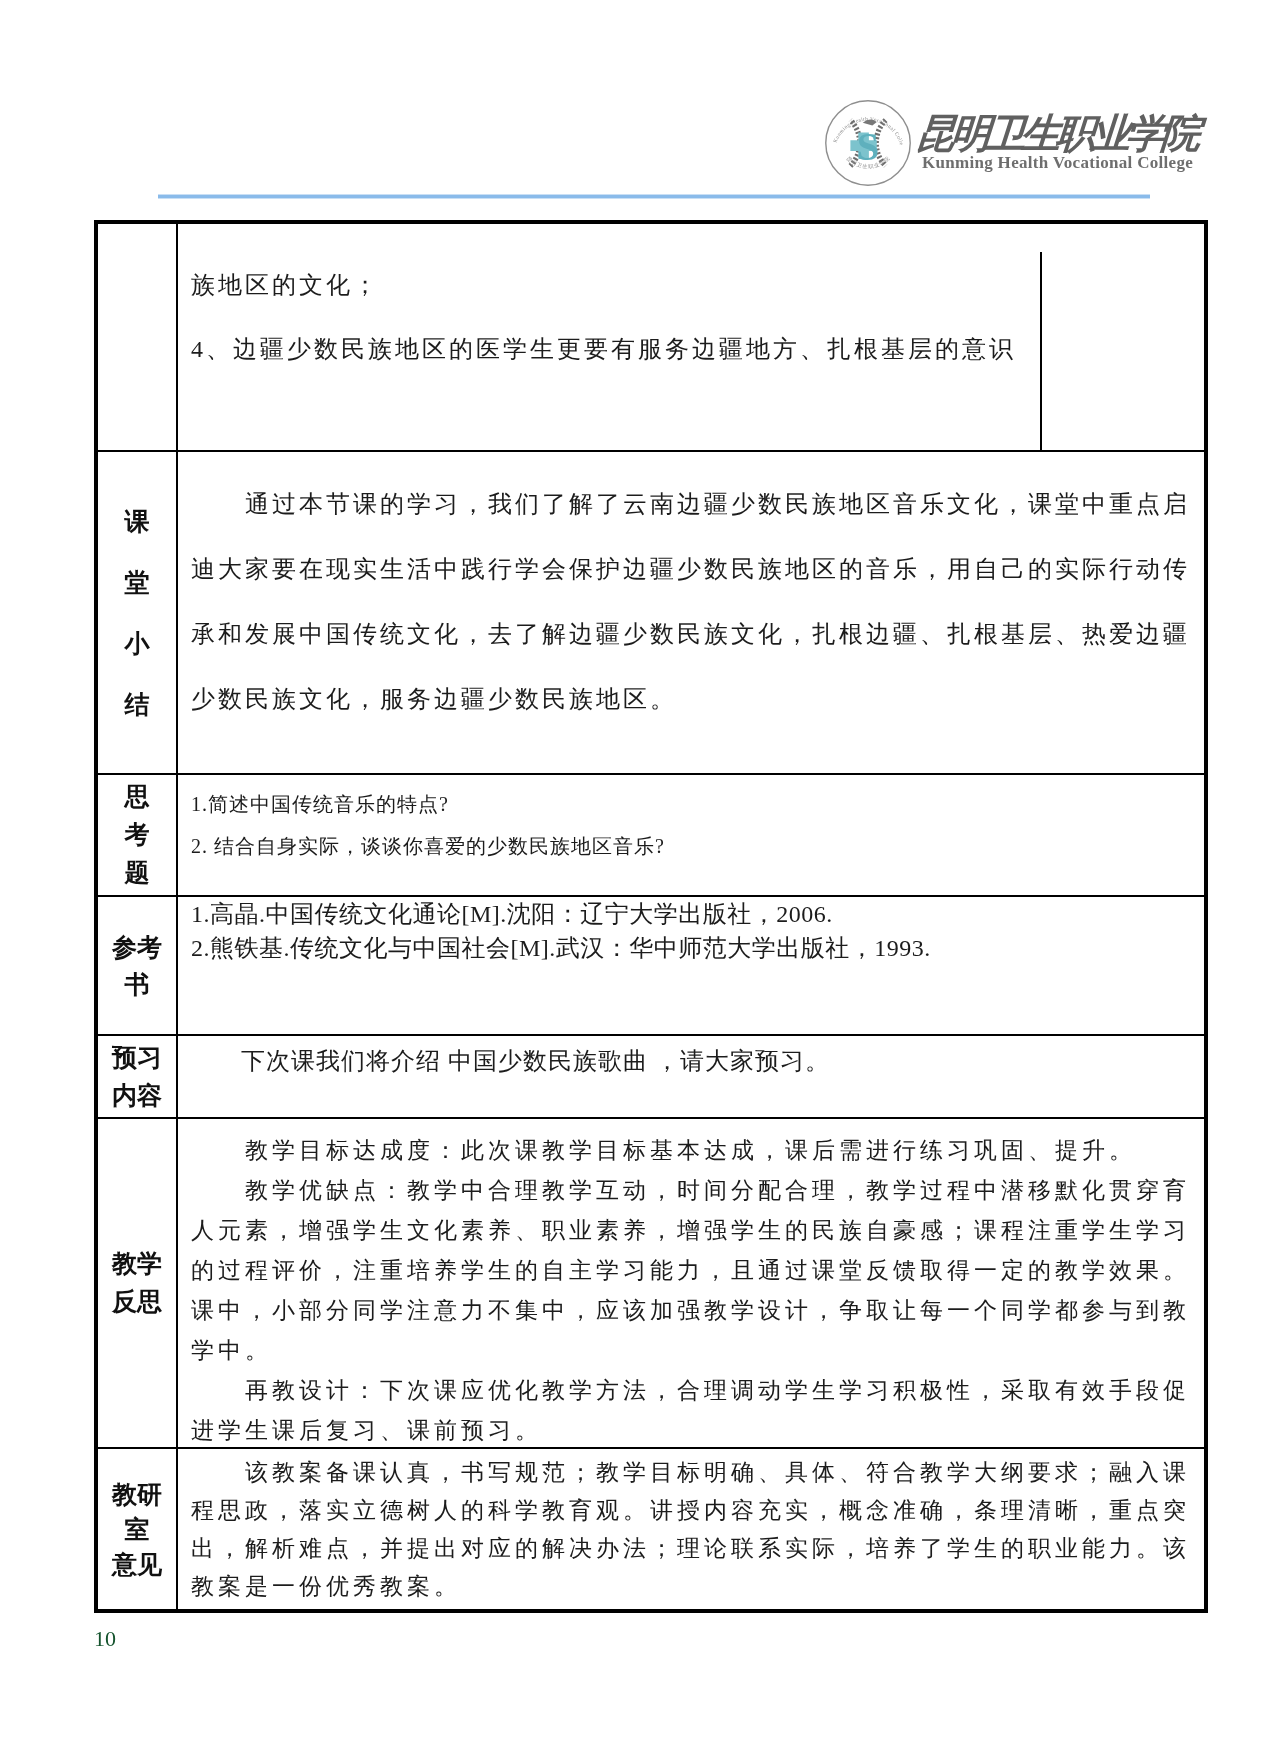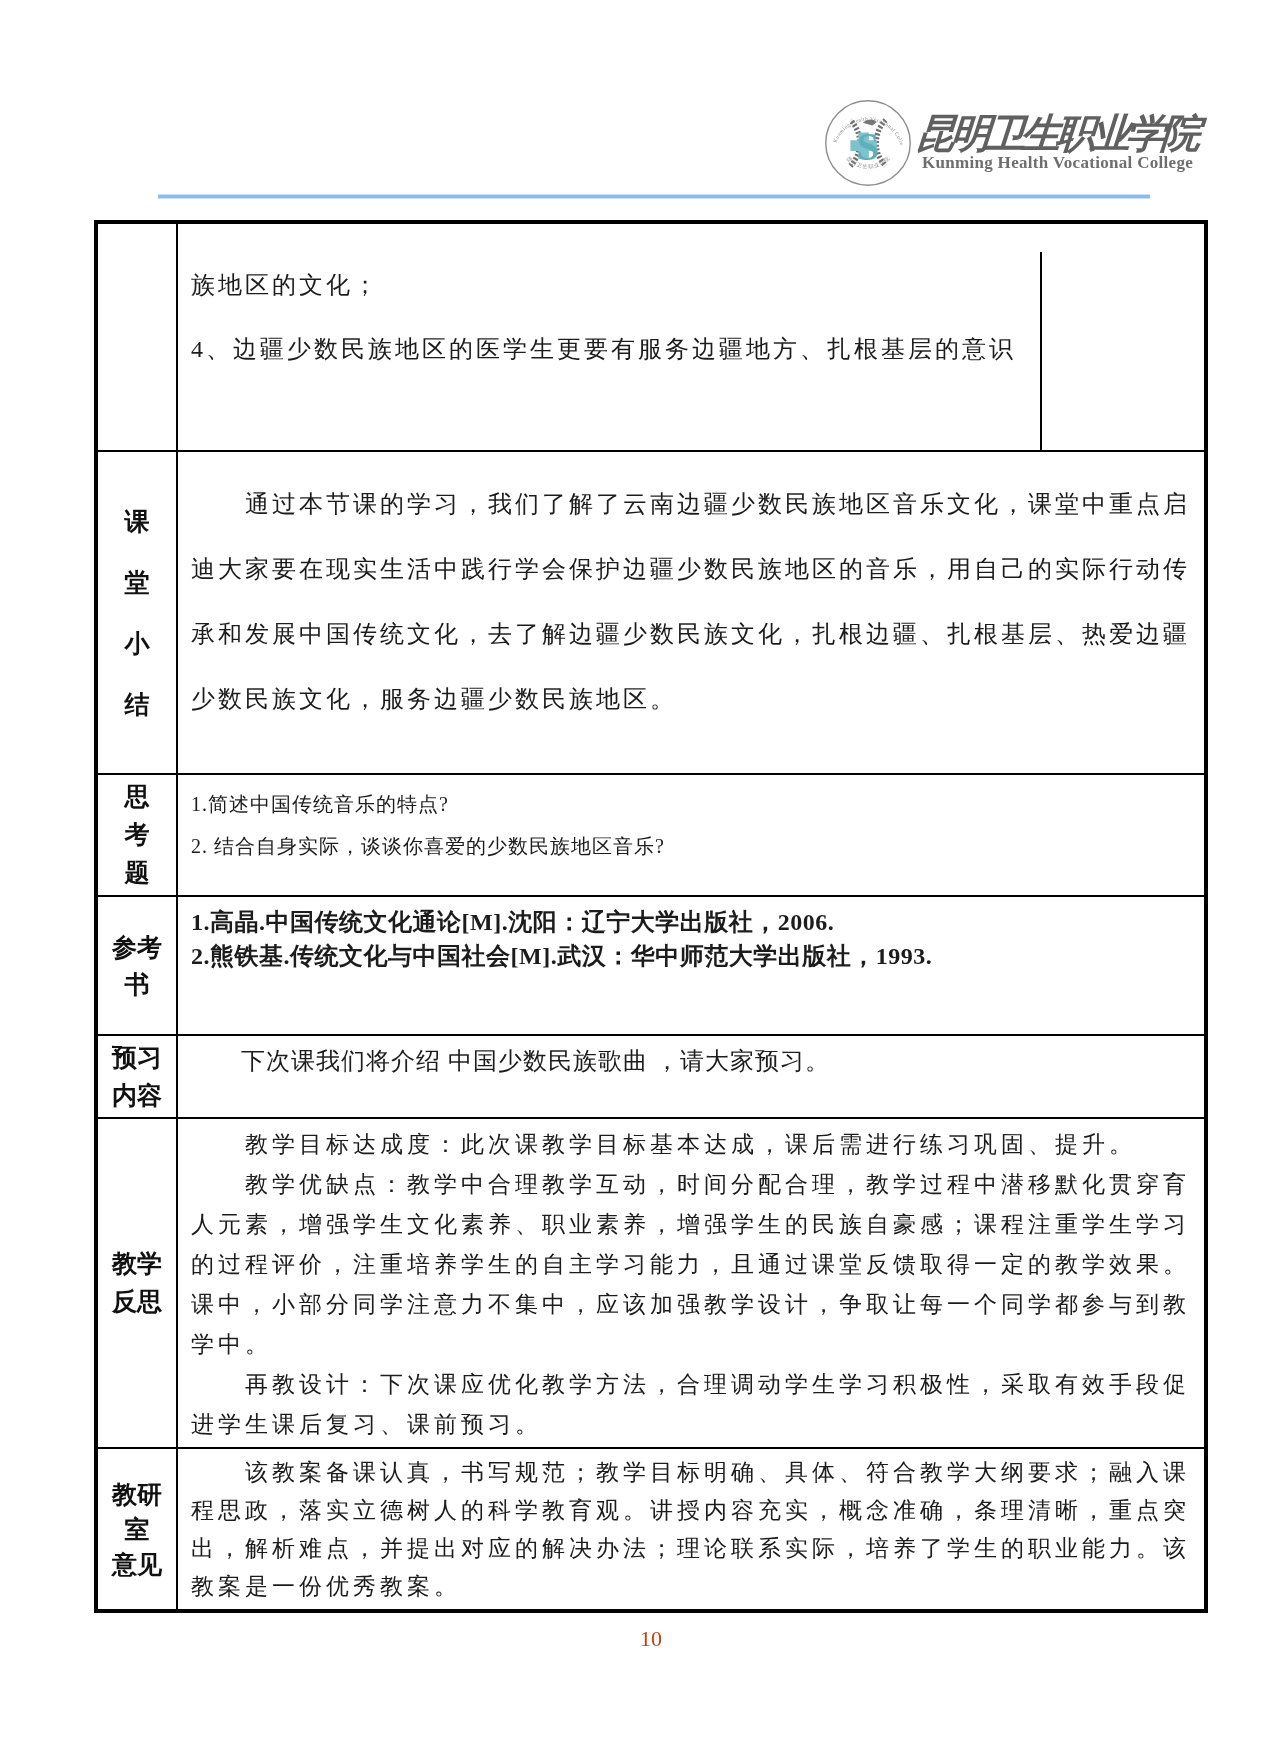"1.高晶.中国传统文化通论[M].沈阳：辽宁大学出版社，2006." .r3 .ccell { font-weight: bold -> none; padding-top: 8px -> 0 }
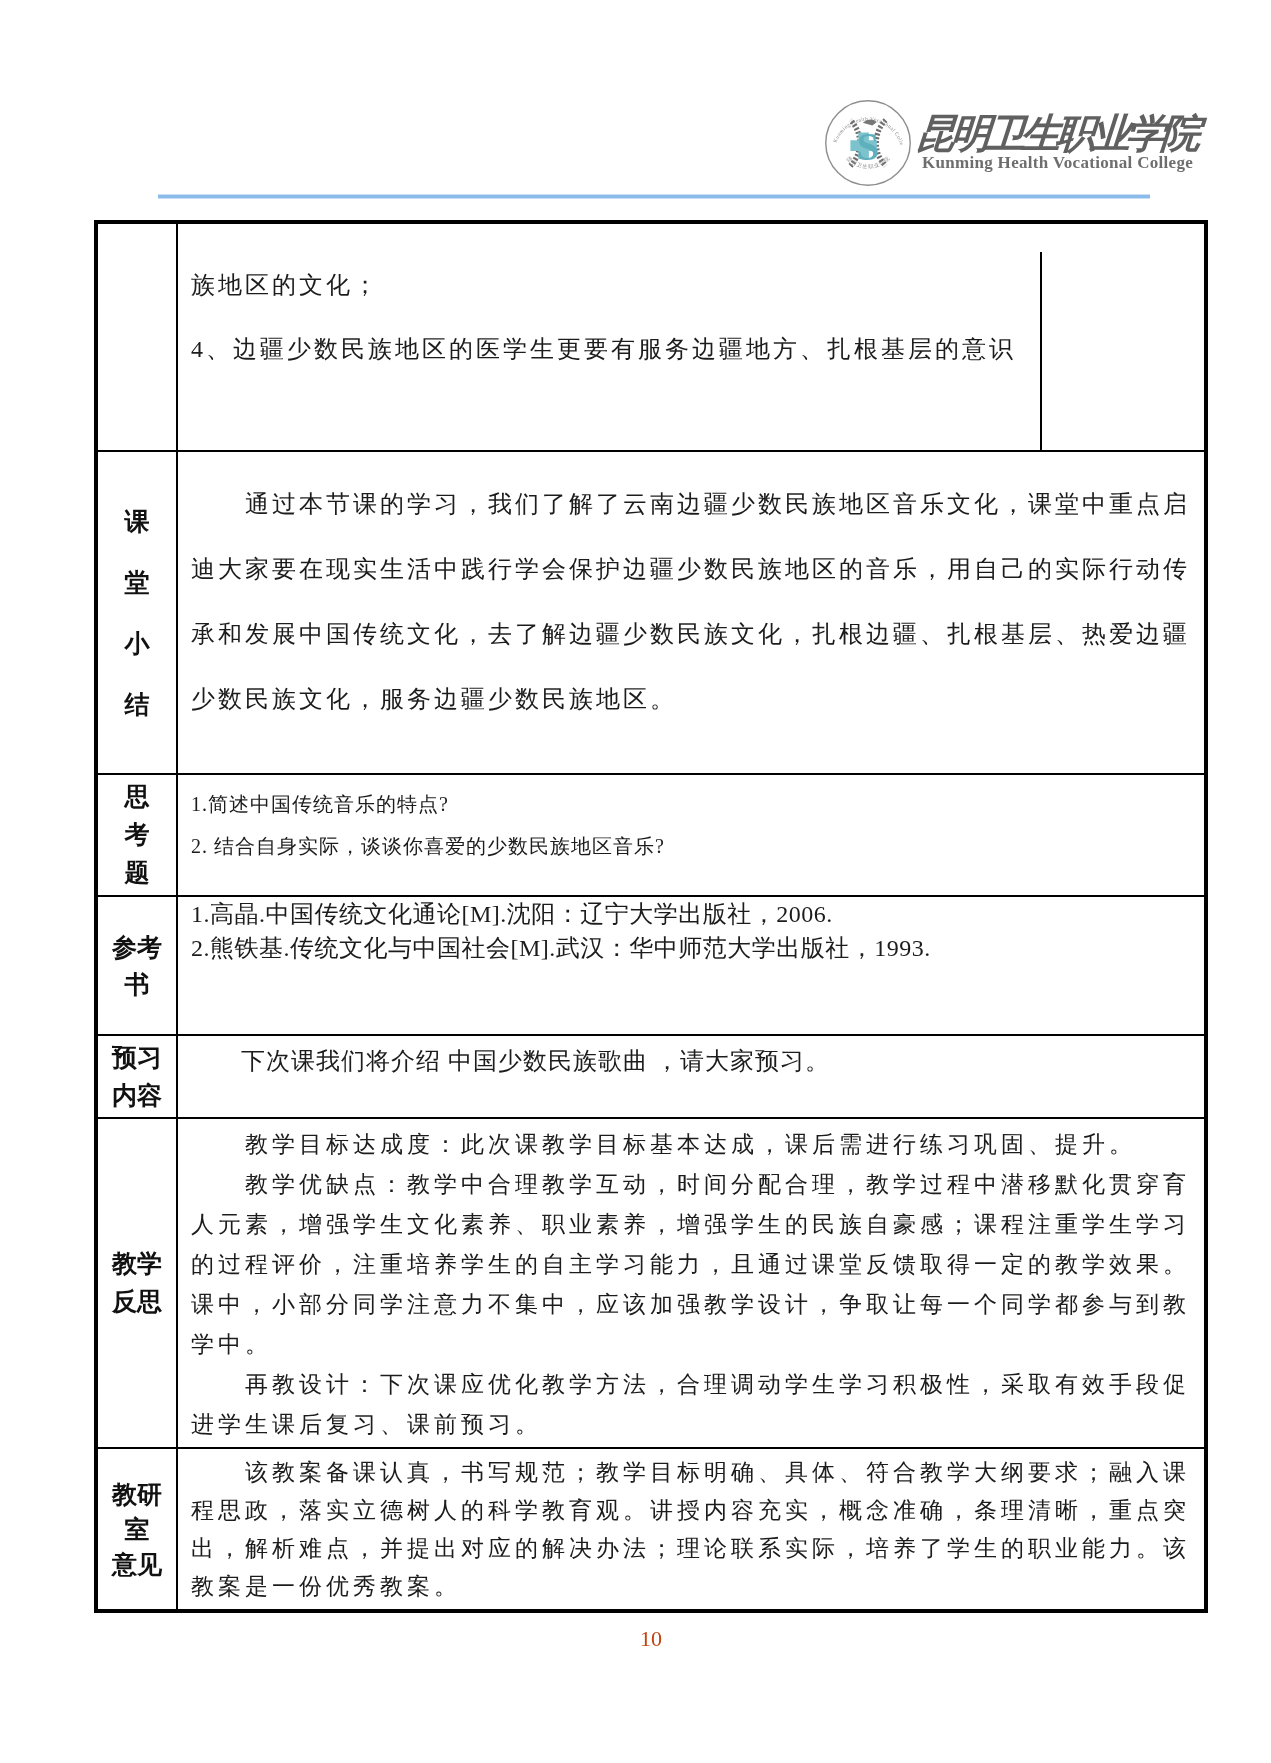"教学目标达成度：此次课教学目标基本达成，课后需进行练习巩固、提升。" .r5 .ccell { padding-top: 6px -> 12px }
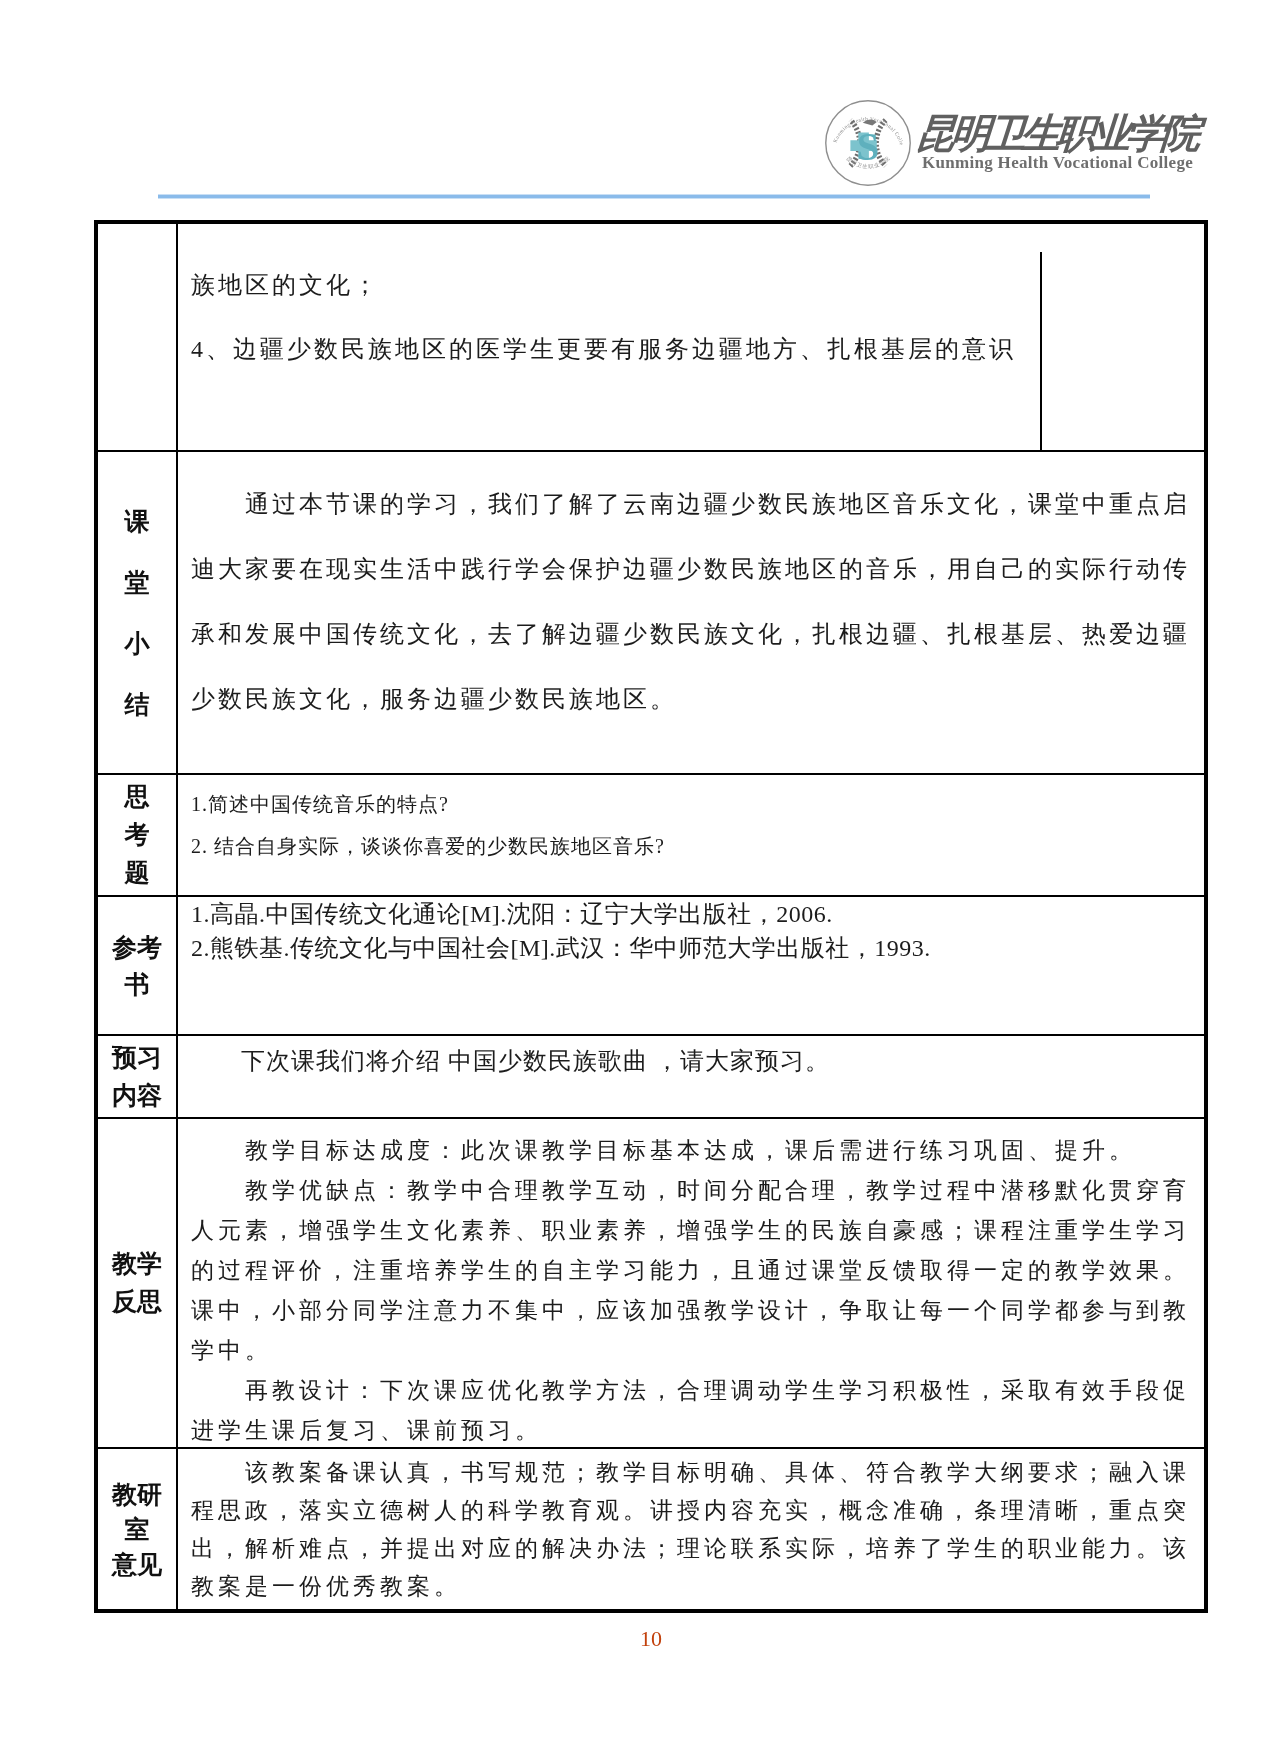"10" .pageno { color: #c2410c -> #14532d; text-align: center -> none }
